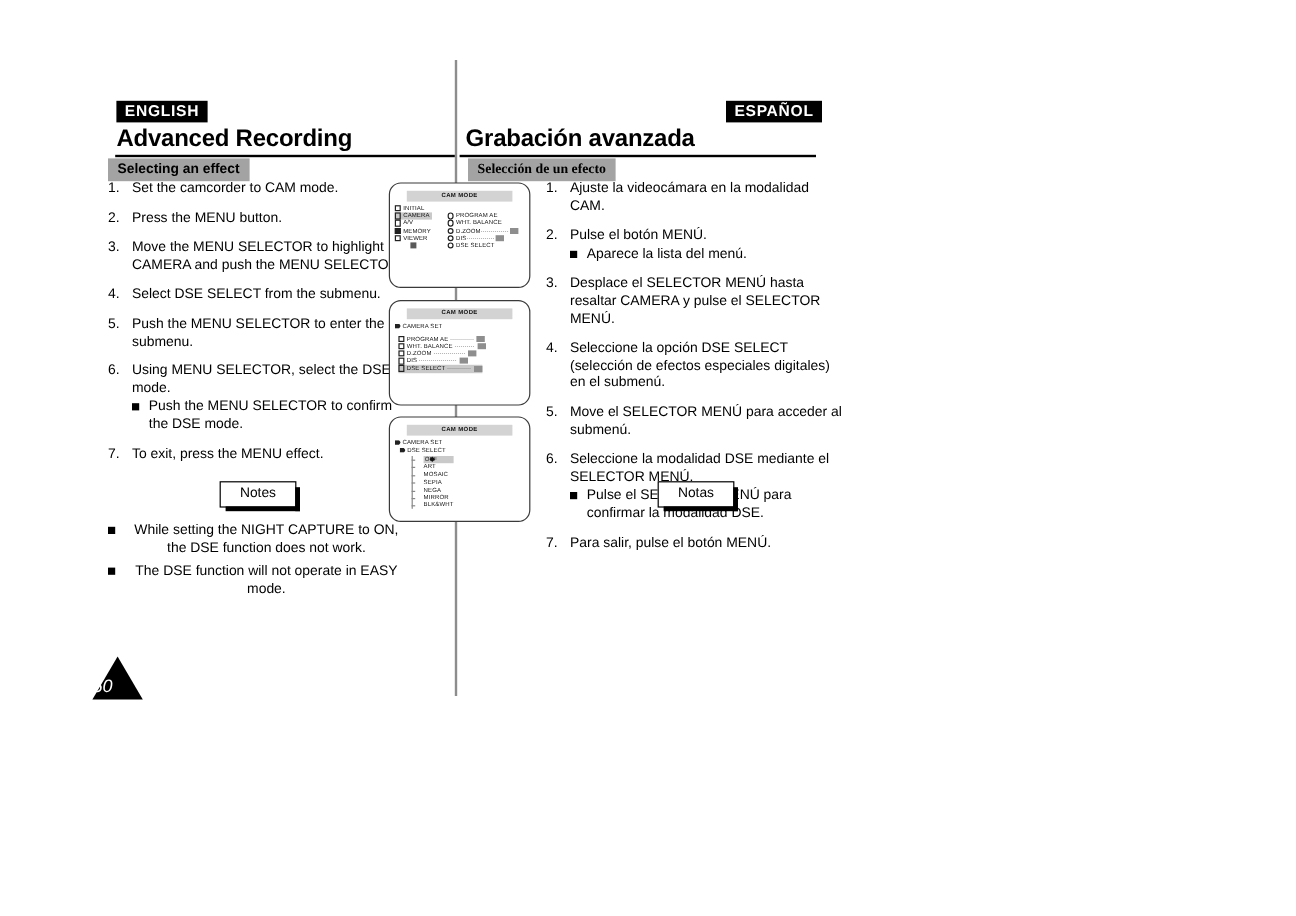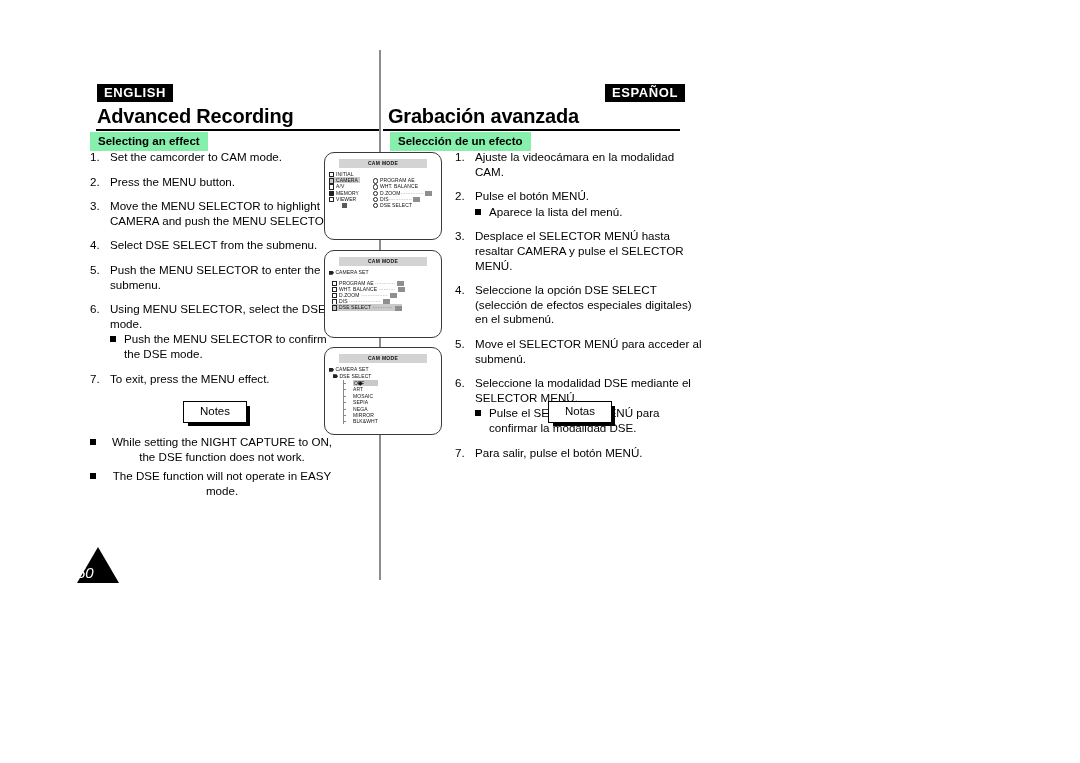"Selecting an effect" .section-badge { background: #86efac -> #a3a3a3 }
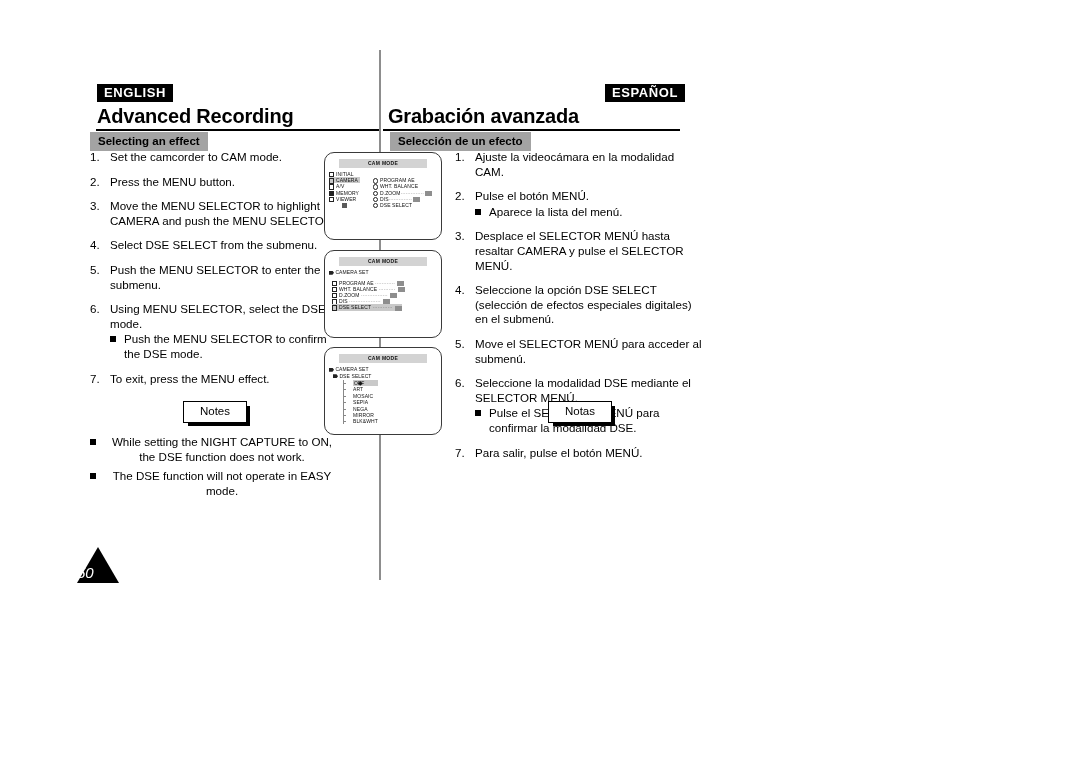"Selección de un efecto" #sec-es { font-family: none -> Liberation Serif, serif }
